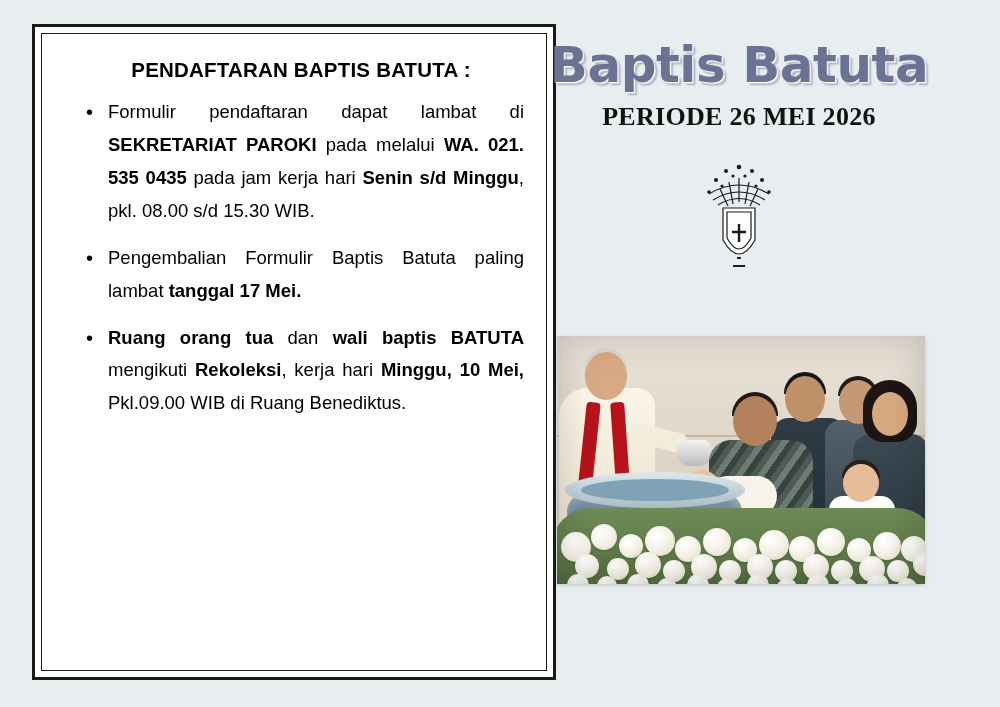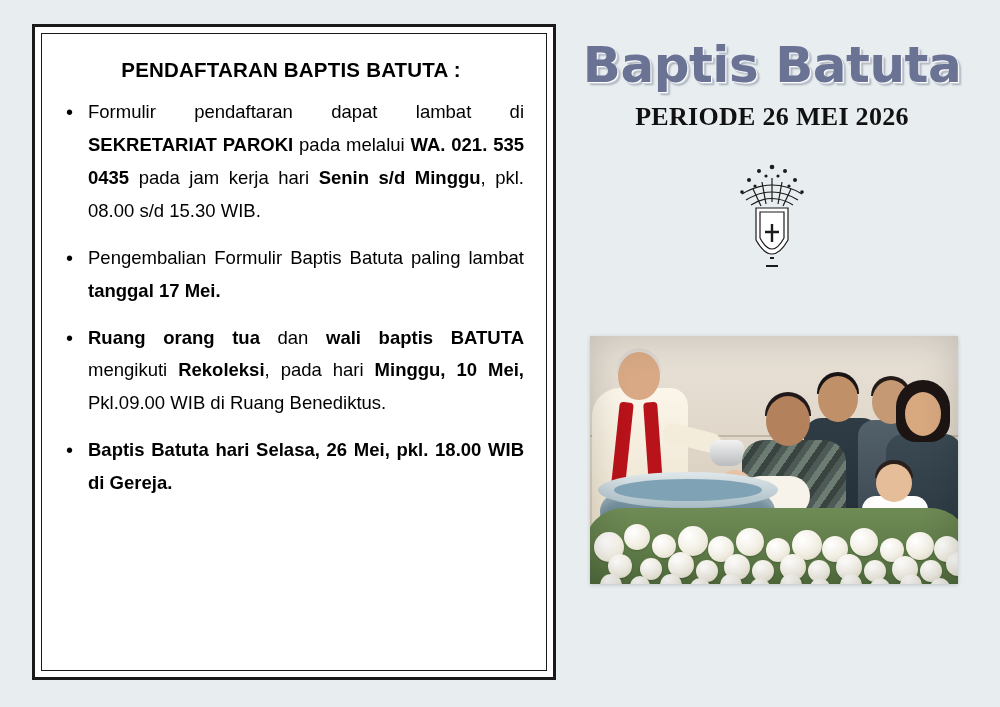"PENDAFTARAN BAPTIS BATUTA :" .left-inner { padding: 18px 22px 10px 16px -> 18px 22px 10px 36px }
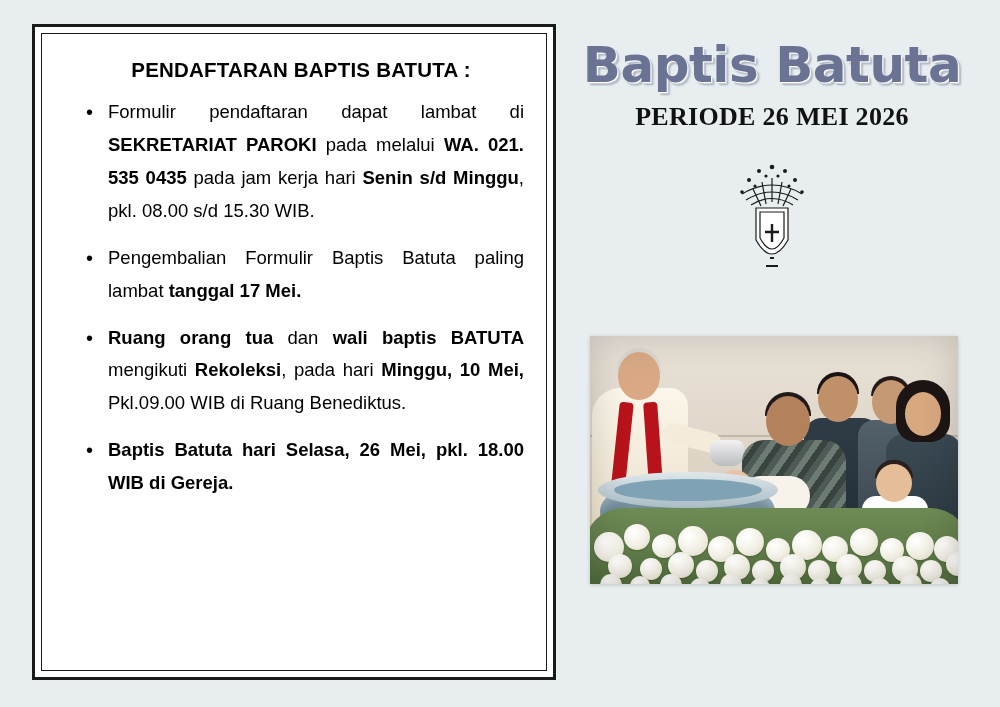"Baptis Batuta" .right-panel { left: 572px -> 539px }
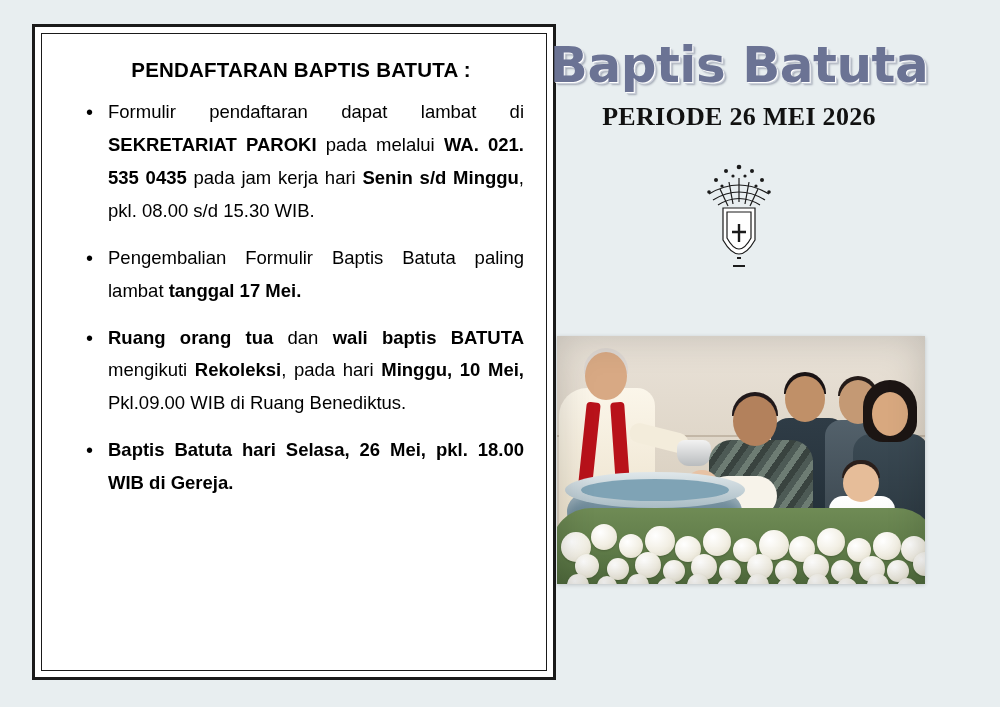", pada hari" span { text: pada -> kerja }
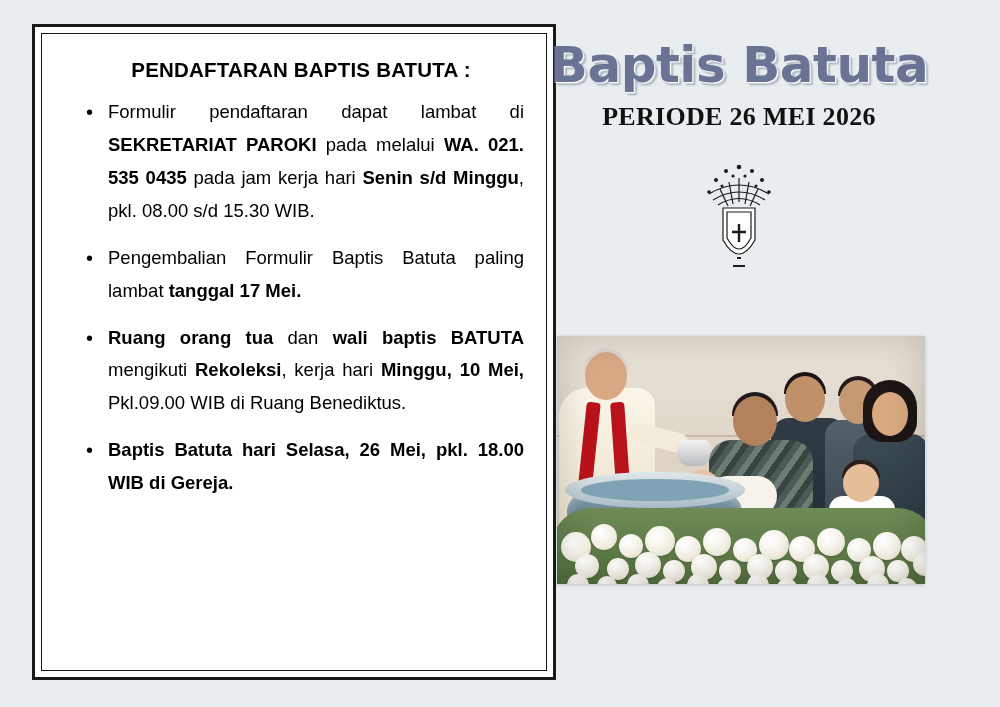"Baptis Batuta hari Selasa, 26" li { html: <li><span>Baptis Batuta hari Selasa, 26 Mei, pkl. 18.00 WIB di Gereja.</span></li> -> none }
